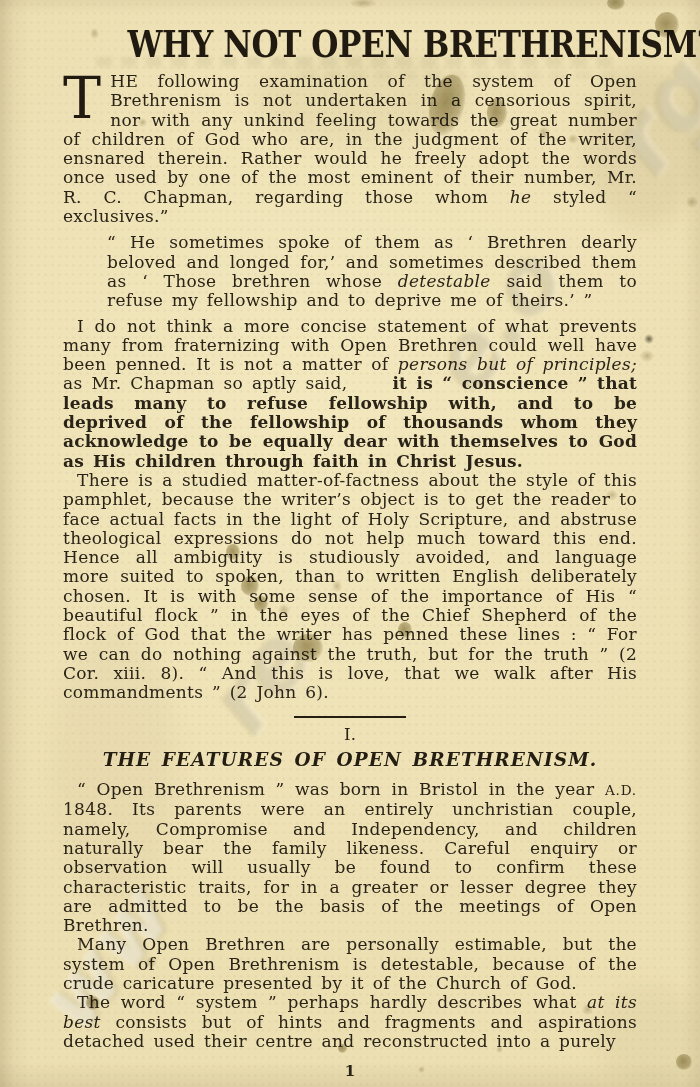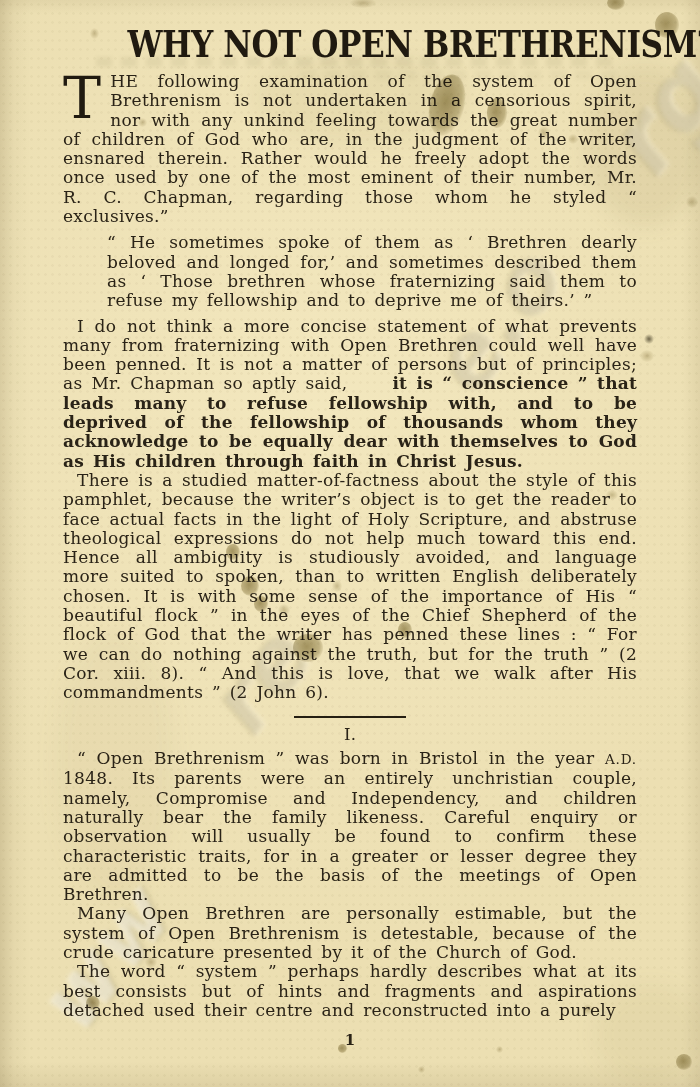"he" .seg-i { font-style: none -> italic }
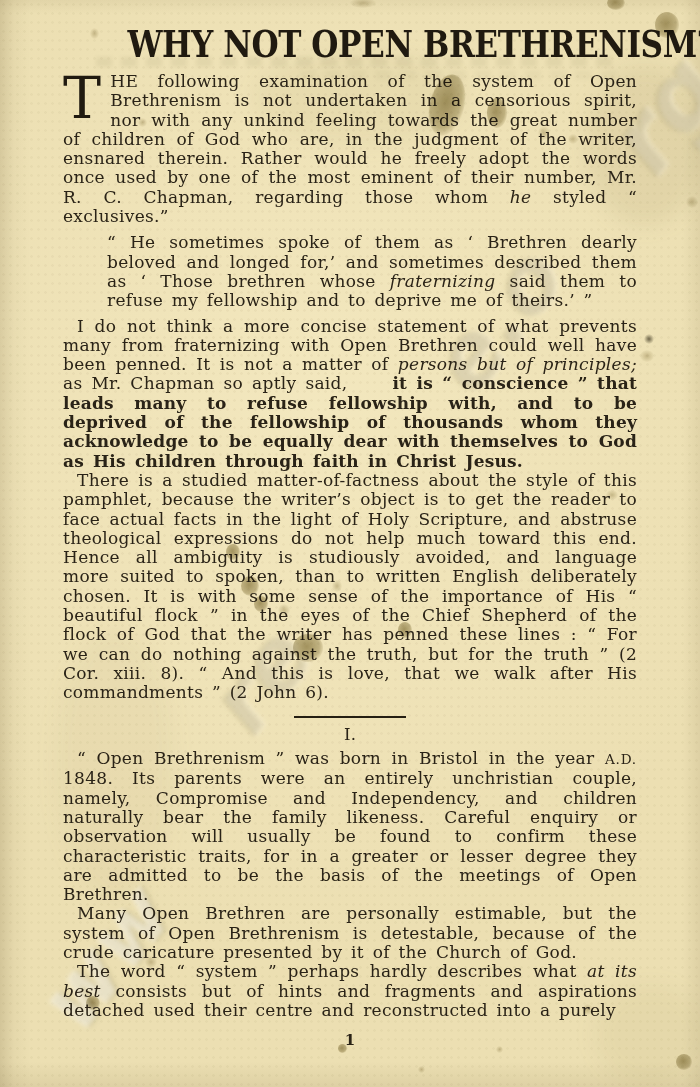"fraternizing" span.seg-i { text: fraternizing -> detestable }
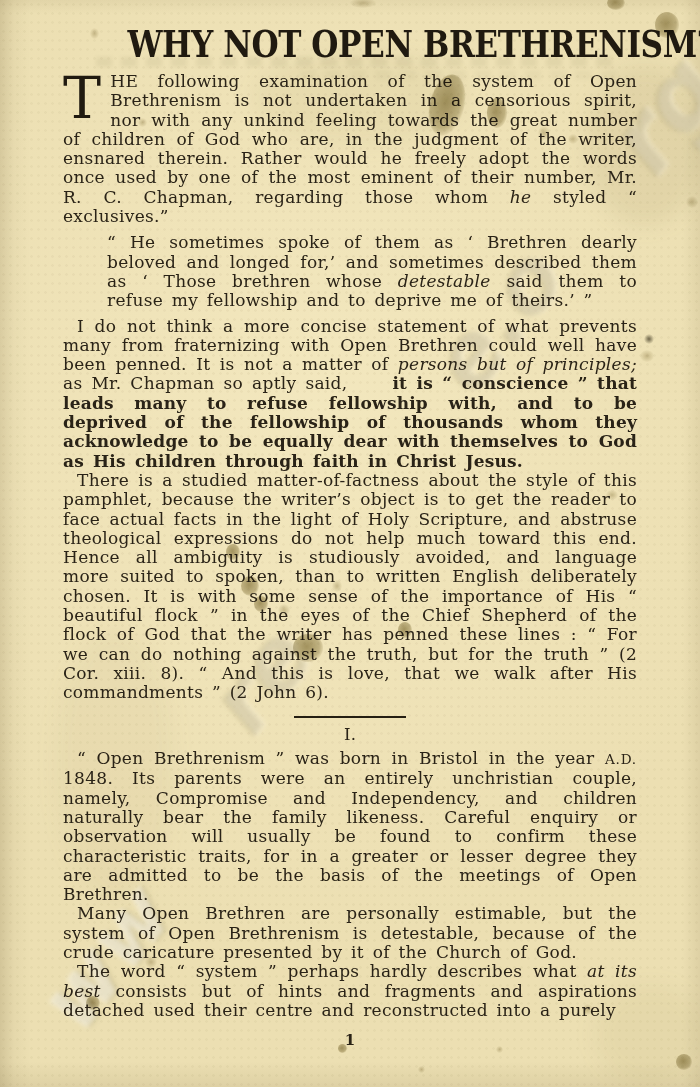"THE FEATURES OF OPEN BRETHRENISM." h2.sec-head { html: none -> <h2>THE FEATURES OF OPEN BRETHRENISM.</h2> }
